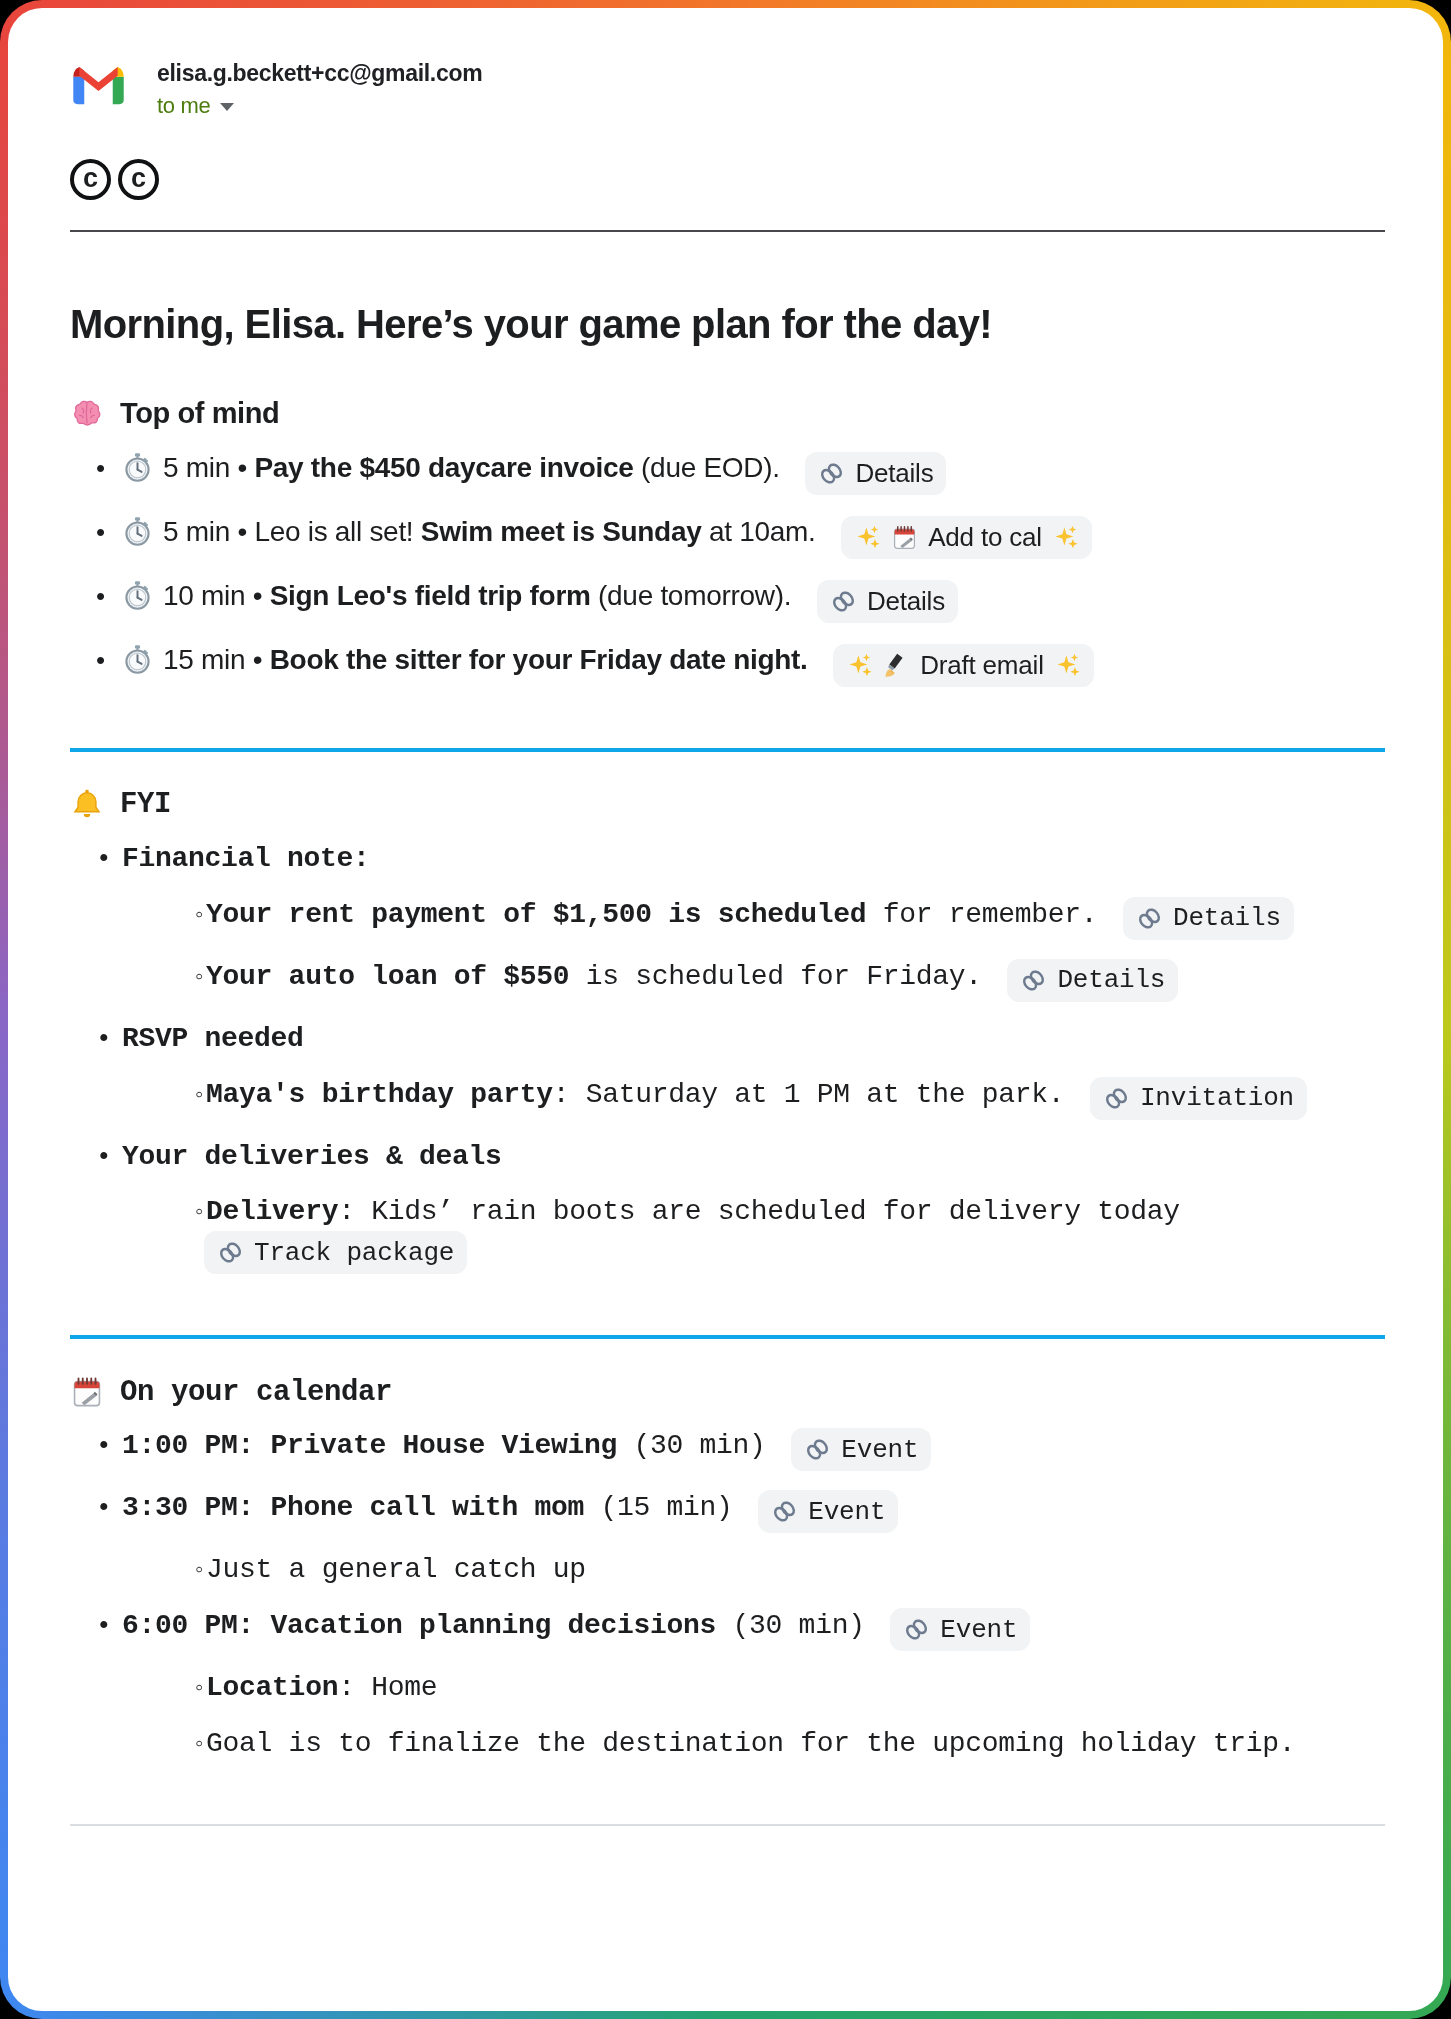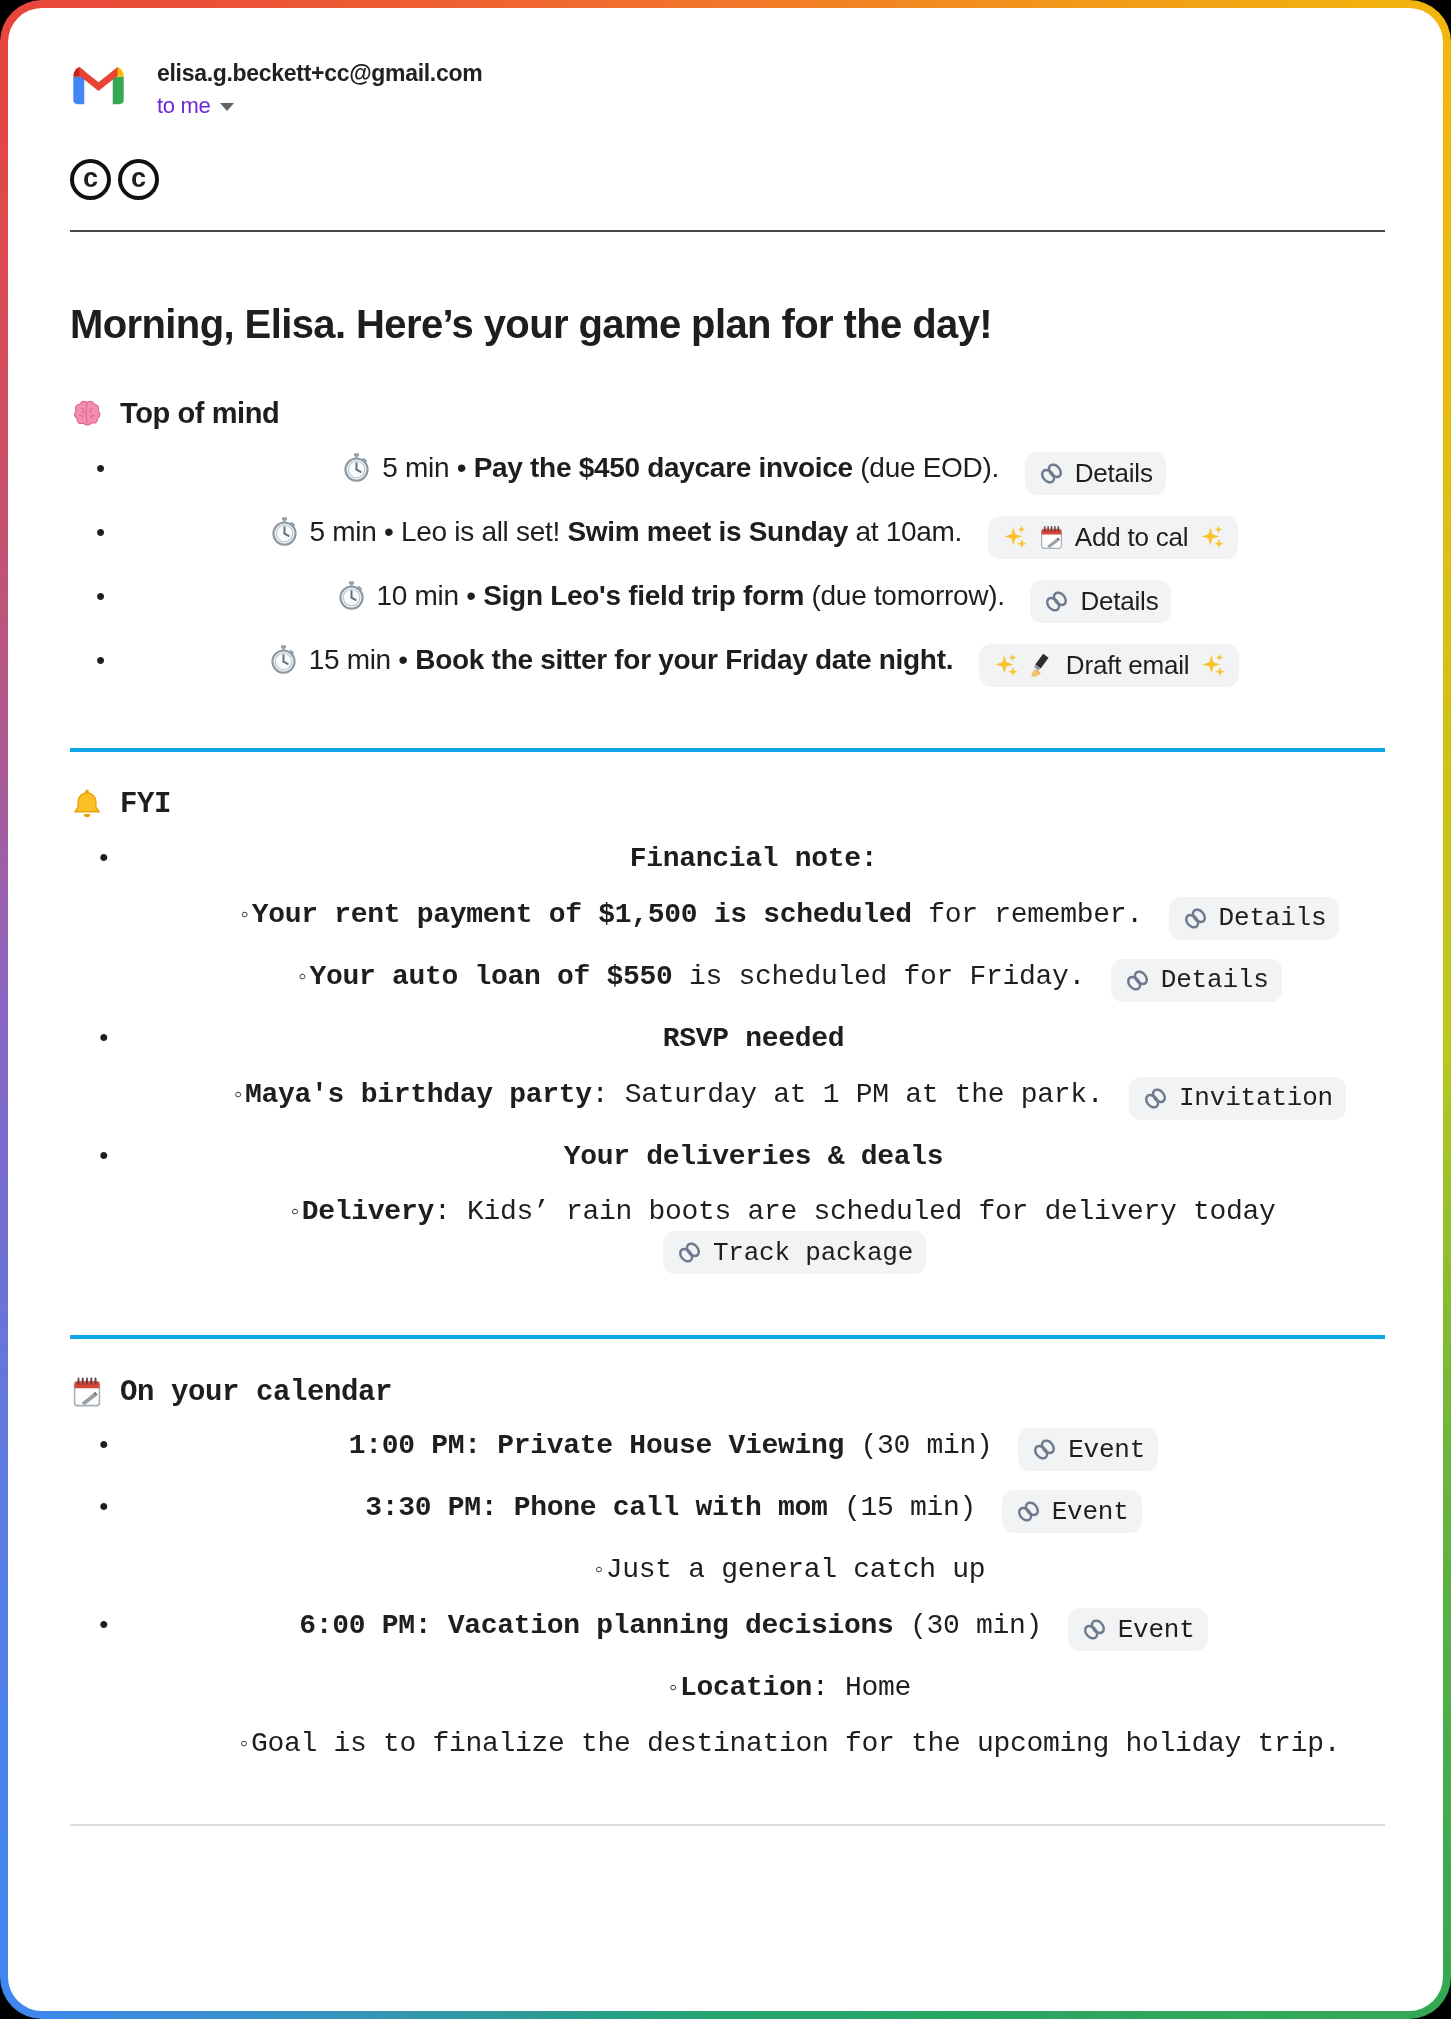"to me" .to-row { color: #6d28d9 -> #4d7c0f }
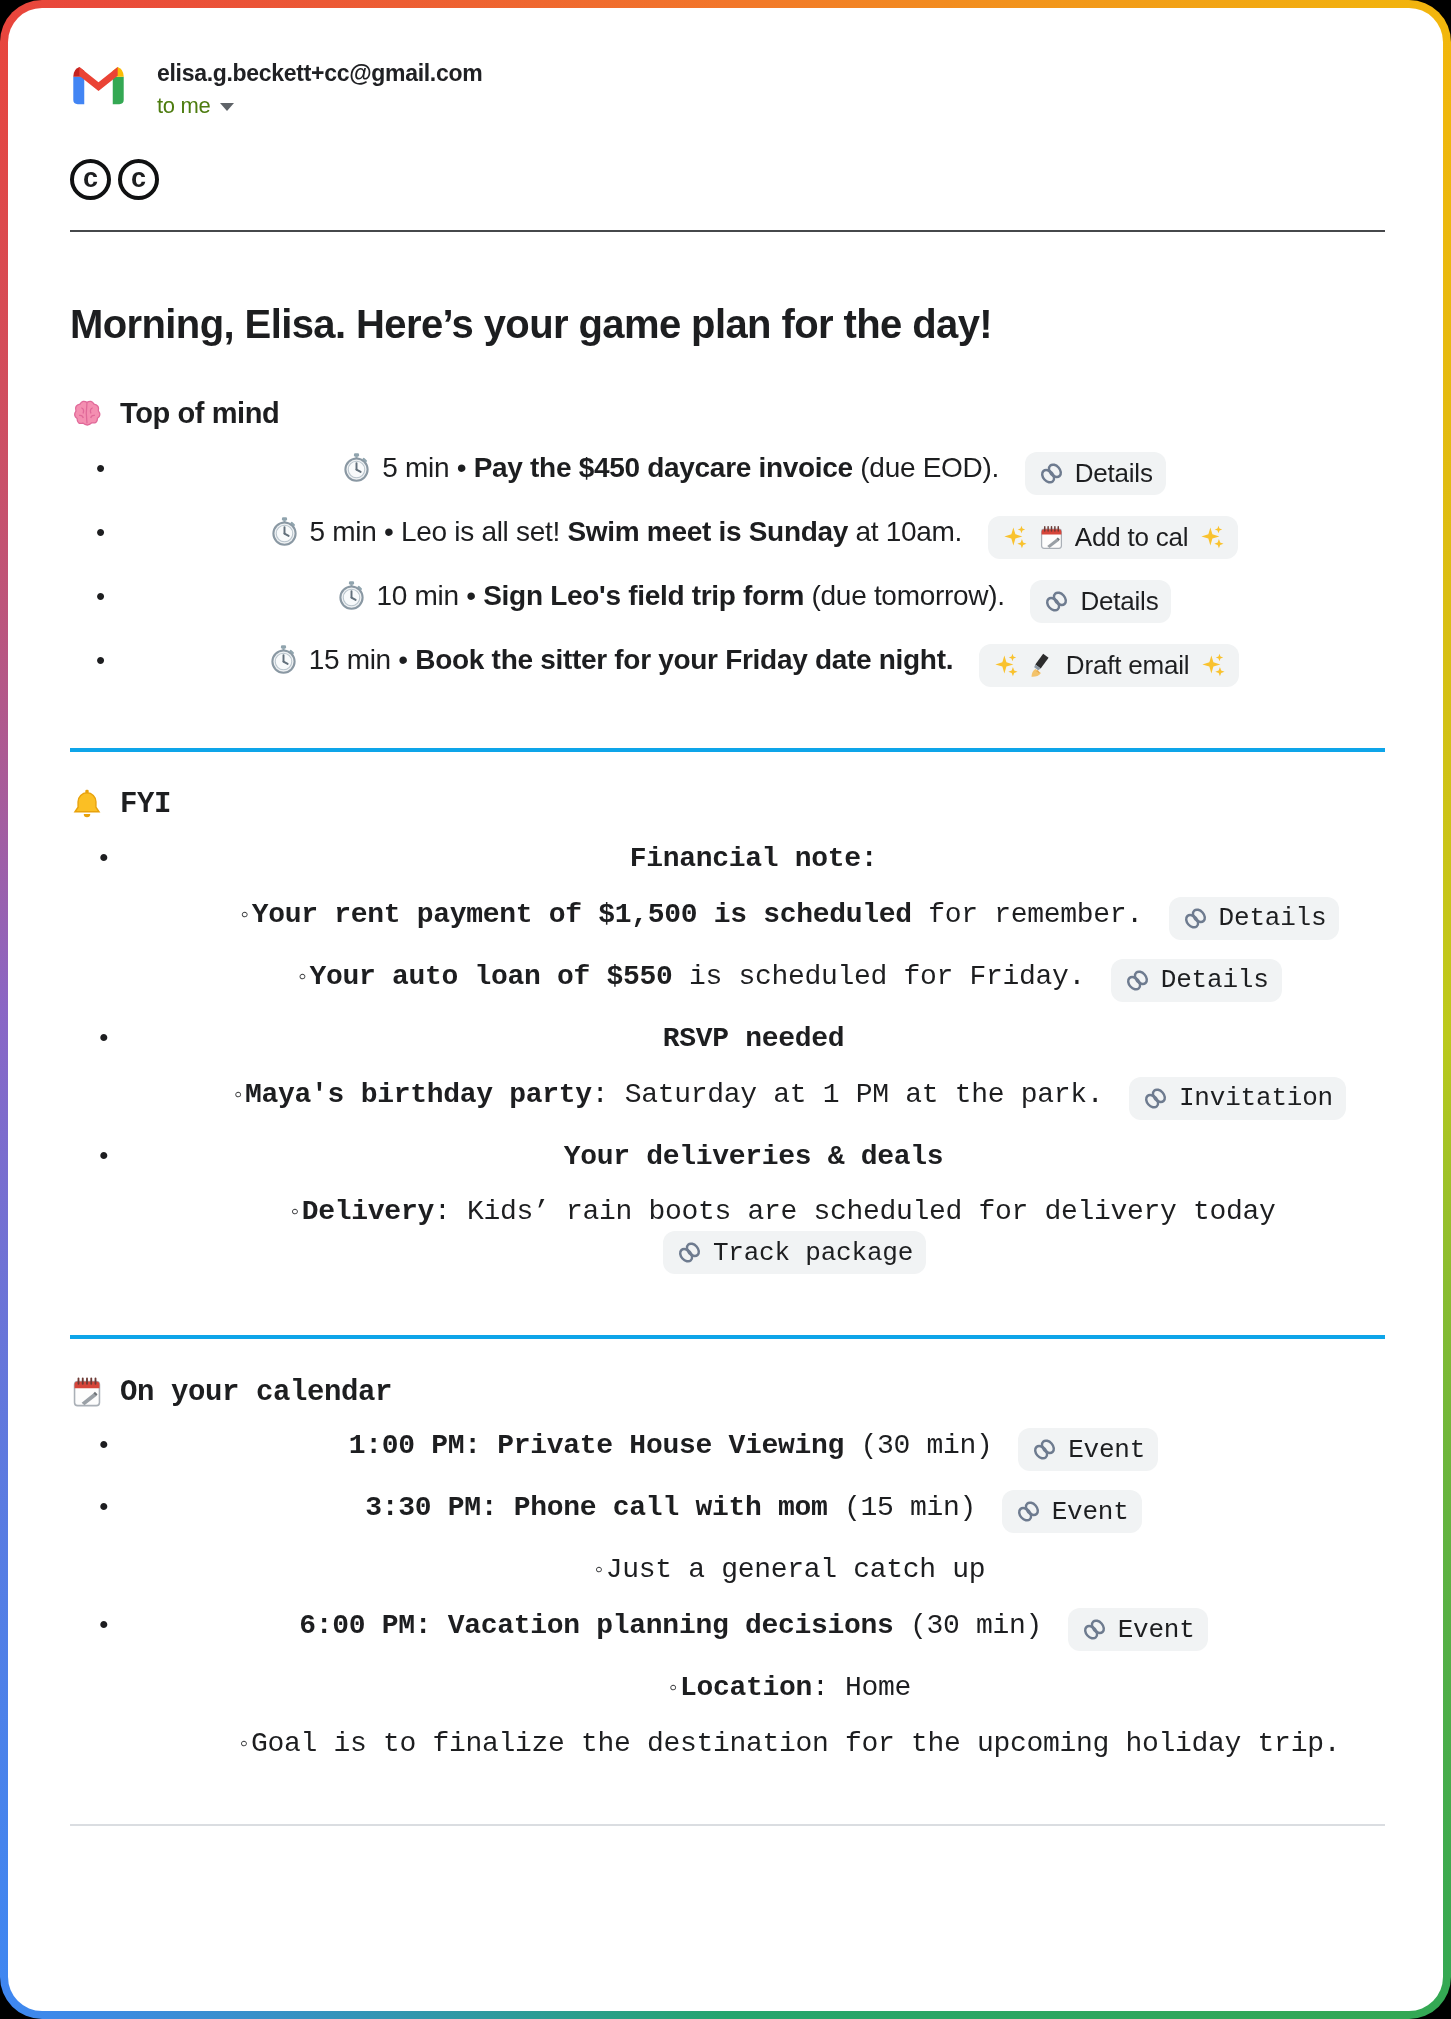"Top of mind" .section { text-align: center -> none }
